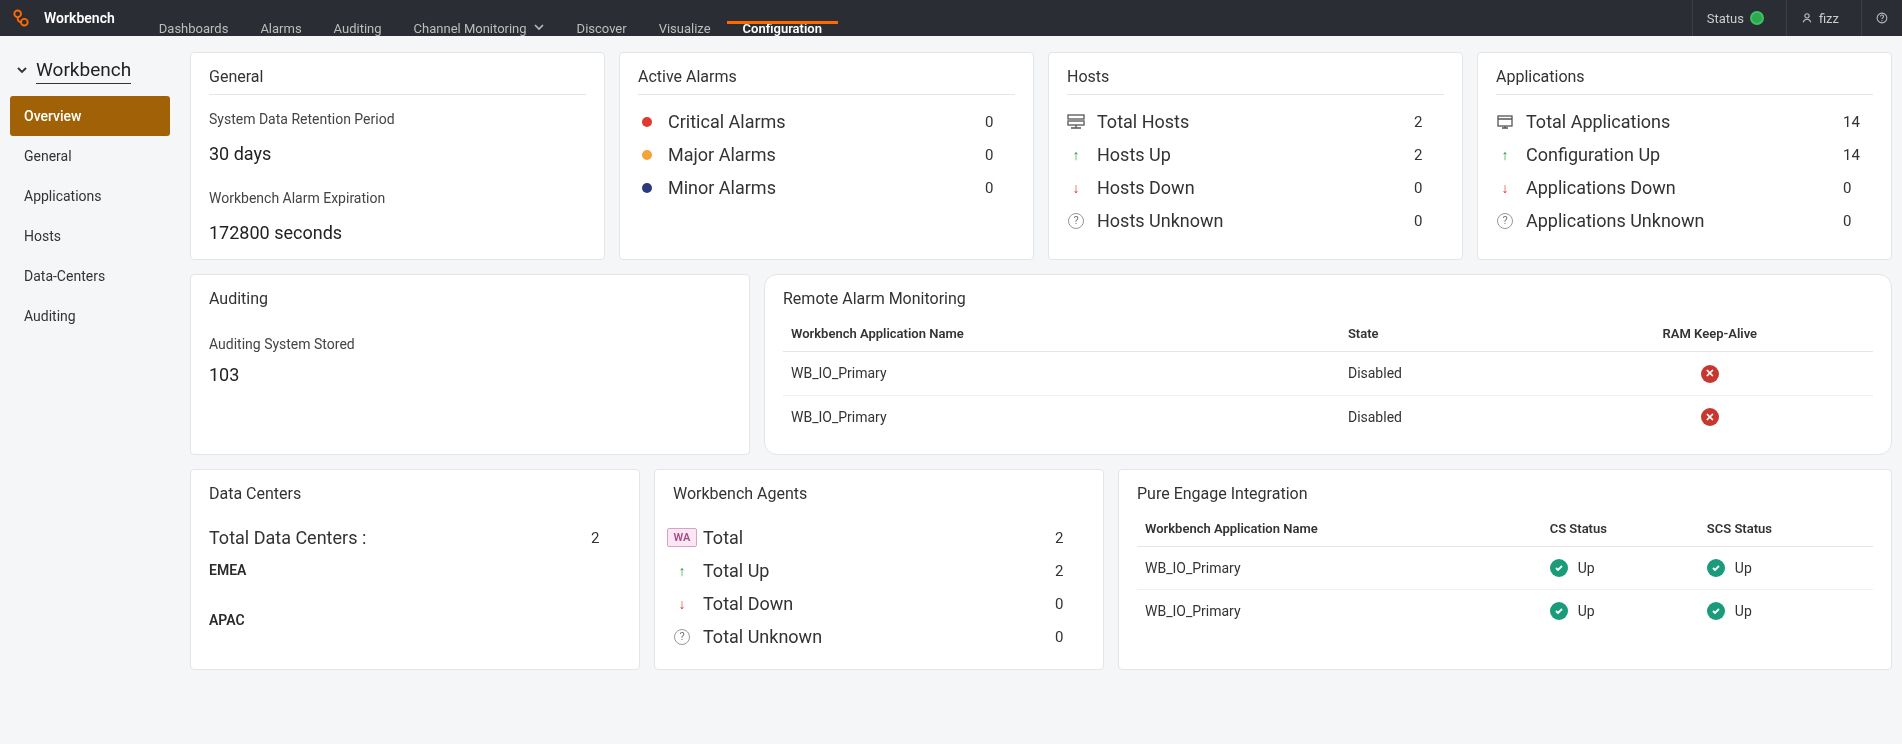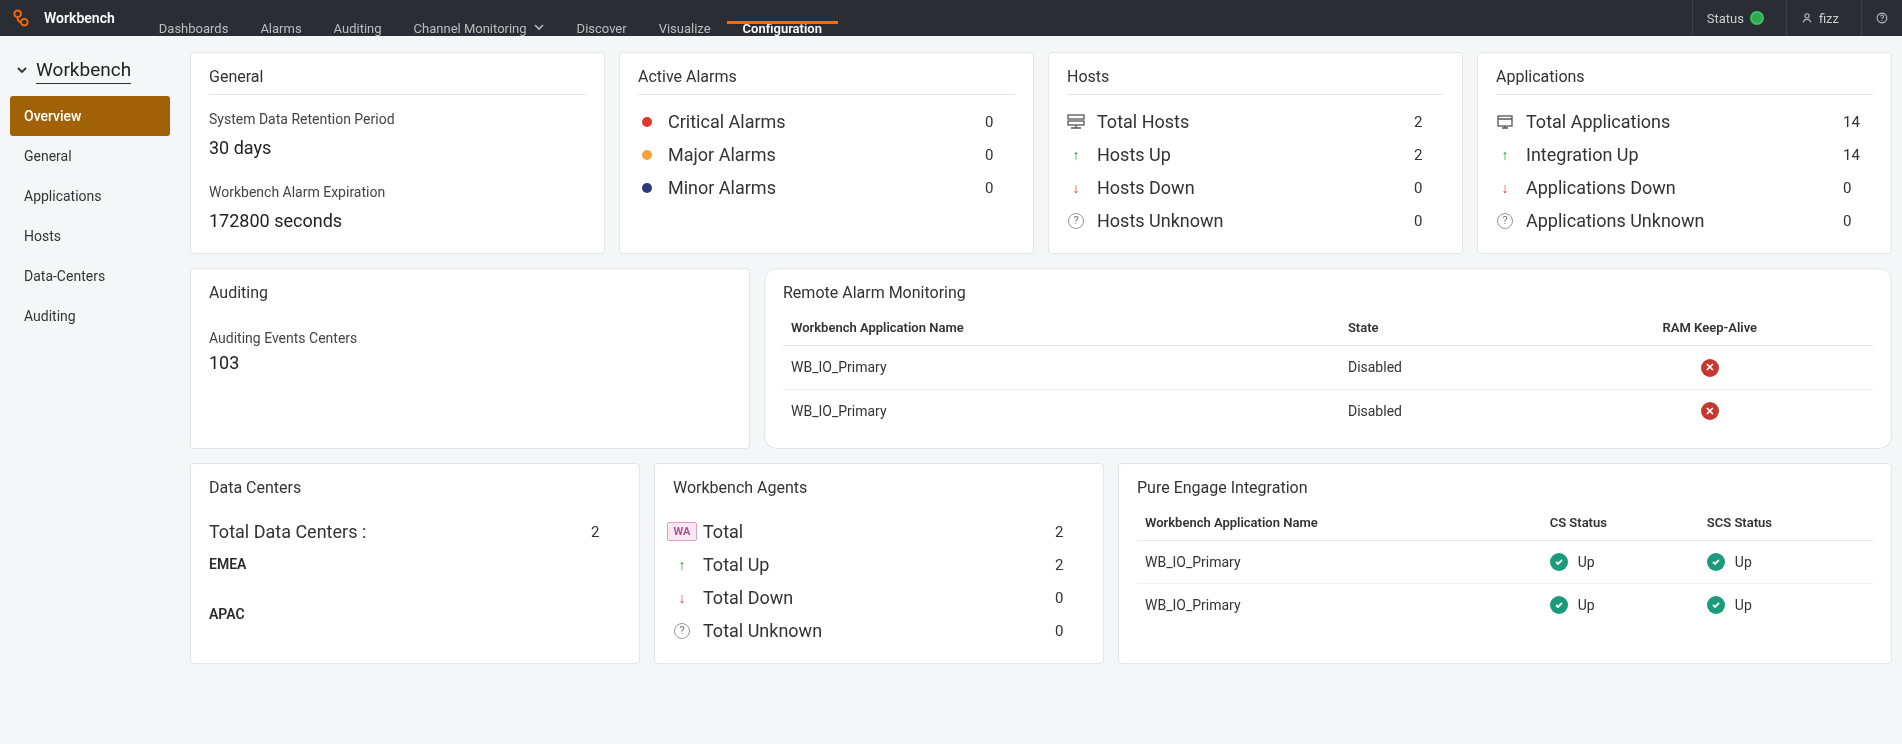"30 days" .kv-value { margin-top: 6px -> 12px }
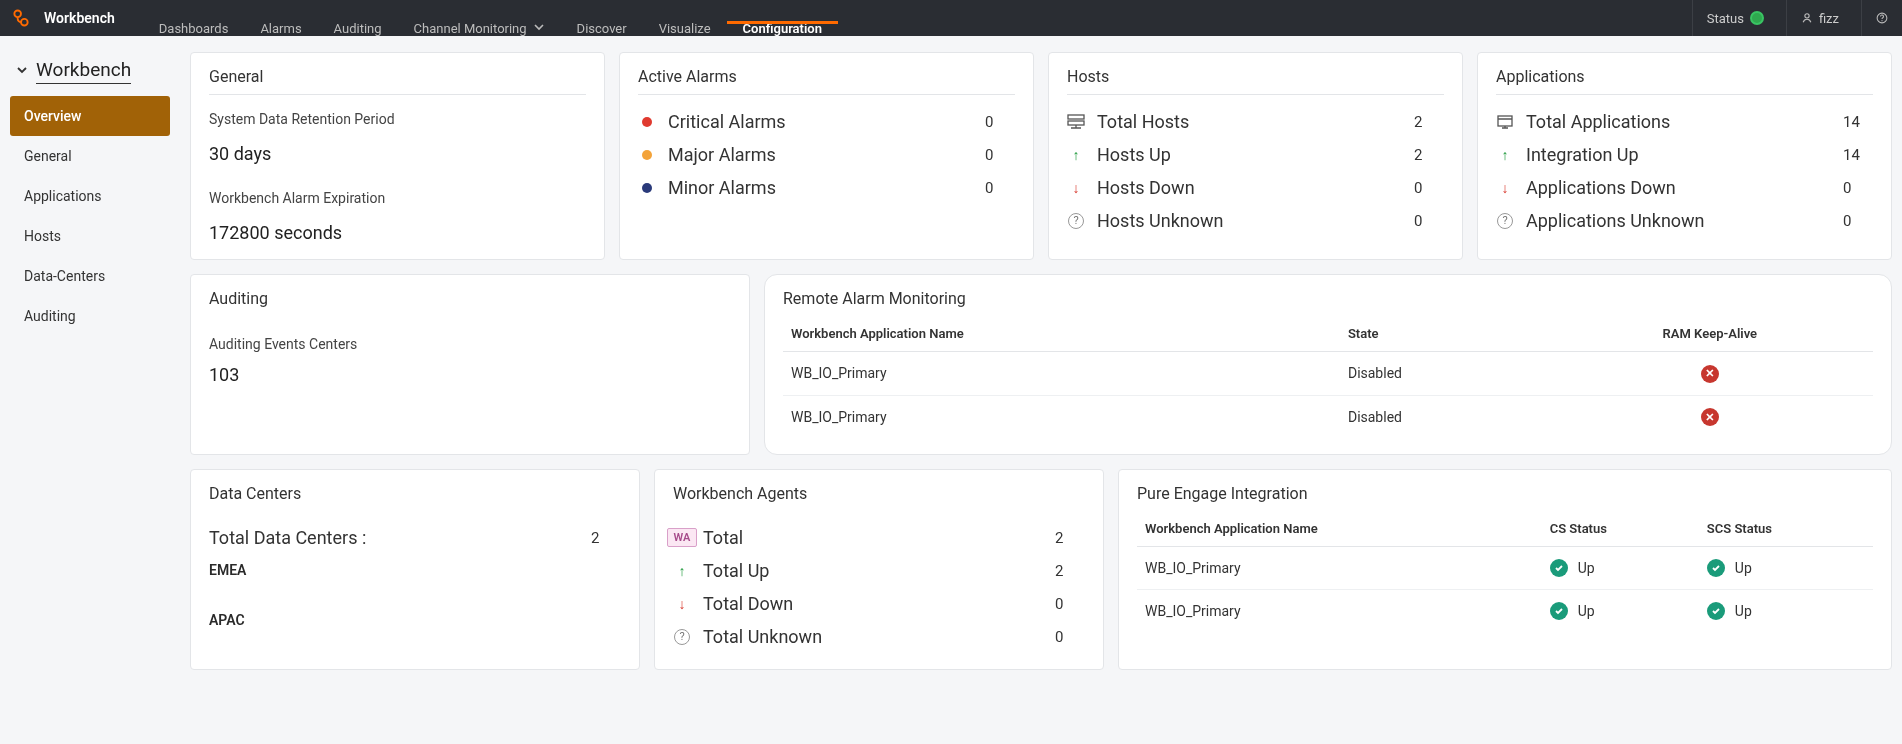"Integration Up" span.stat-label { text: Integration -> Configuration }
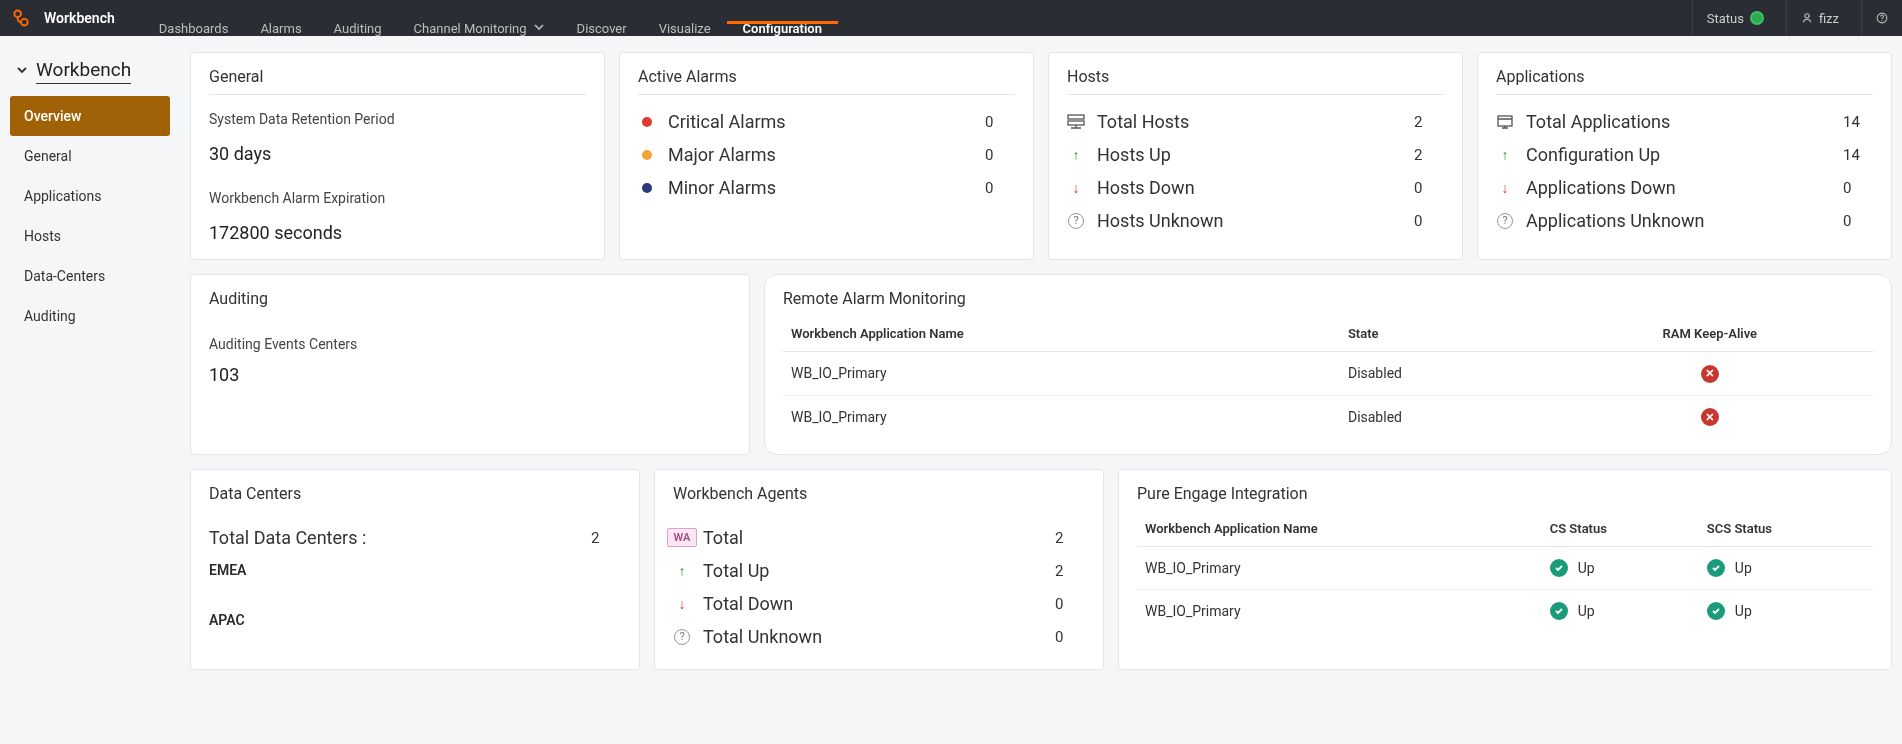"Auditing Events Centers" div.kv-label { text: Events Centers -> System Stored }
